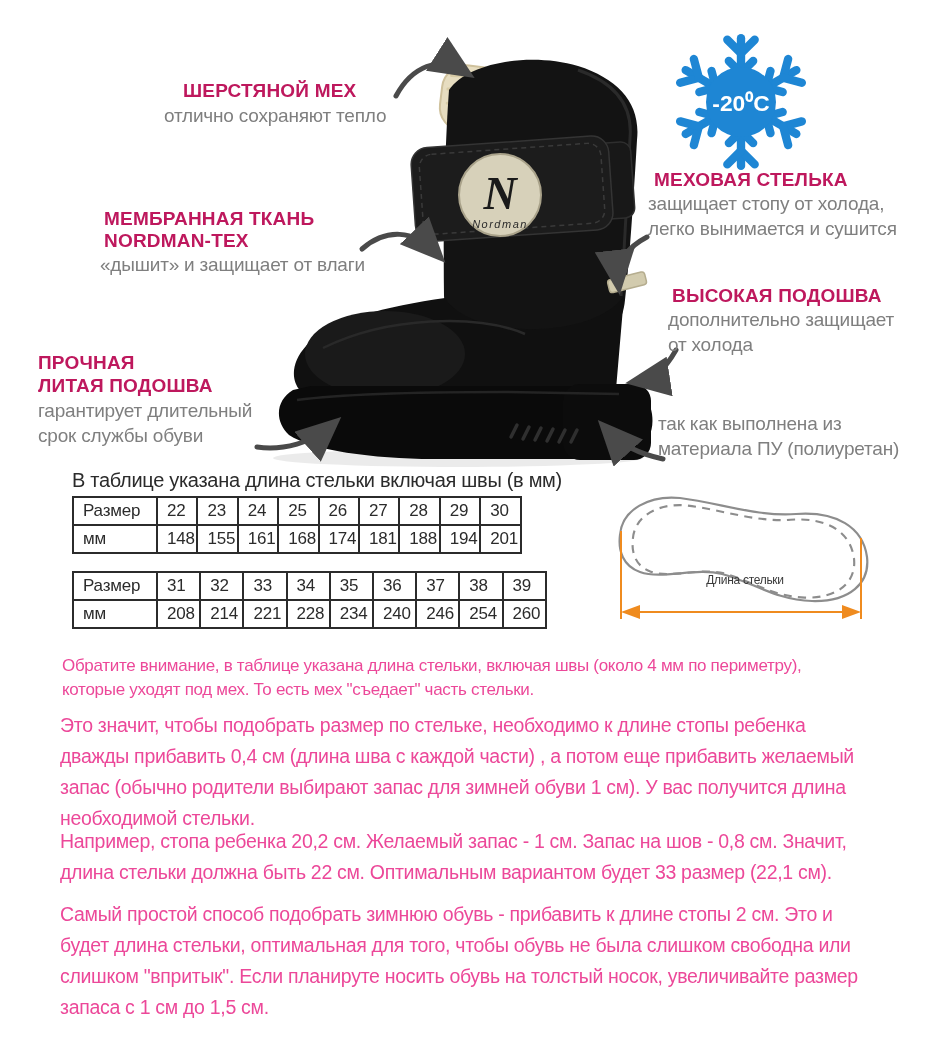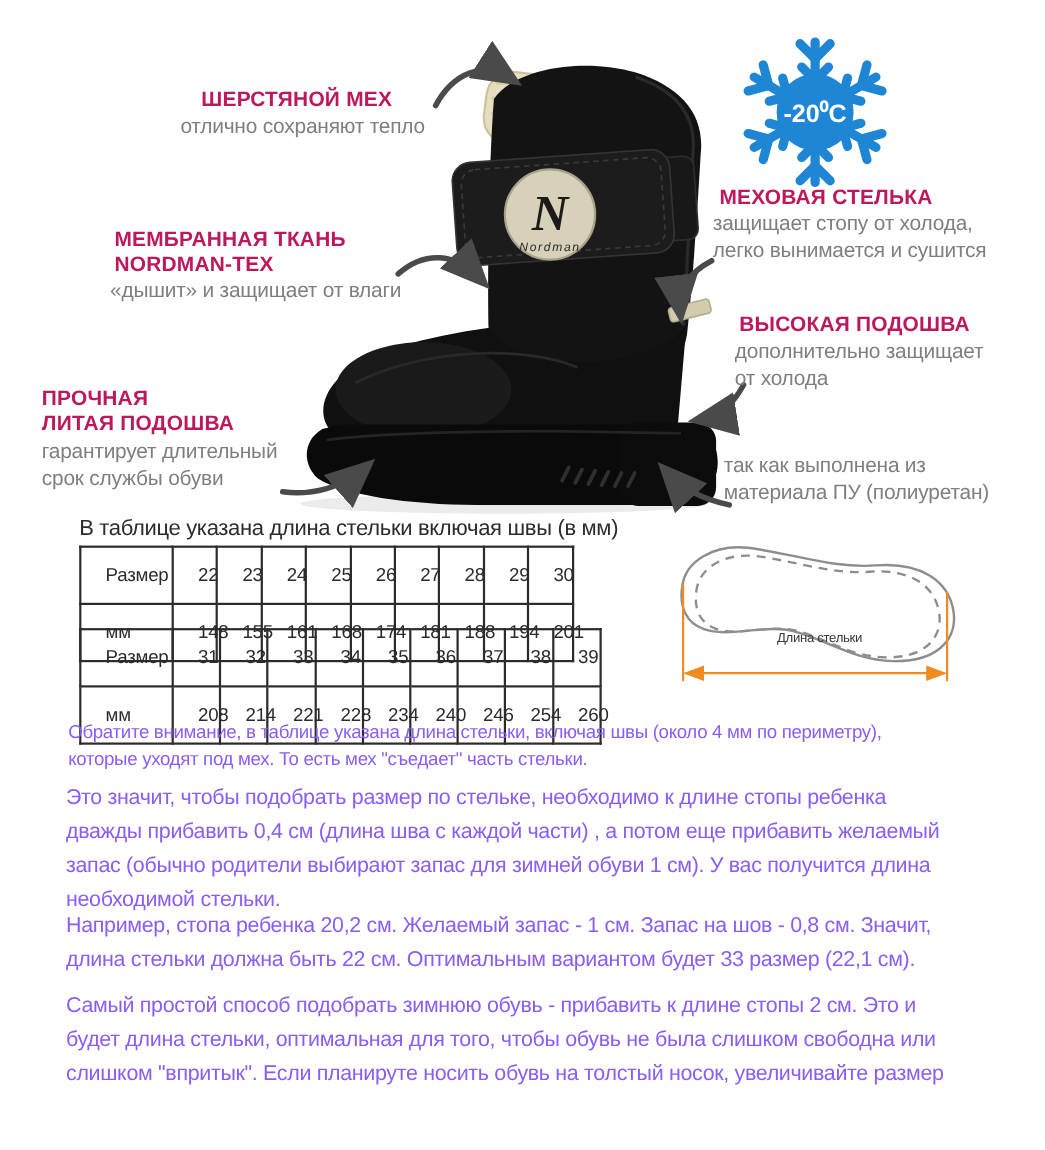"Размер" table.size td { height: 52px -> 28px; padding-left: 22px -> 9px }
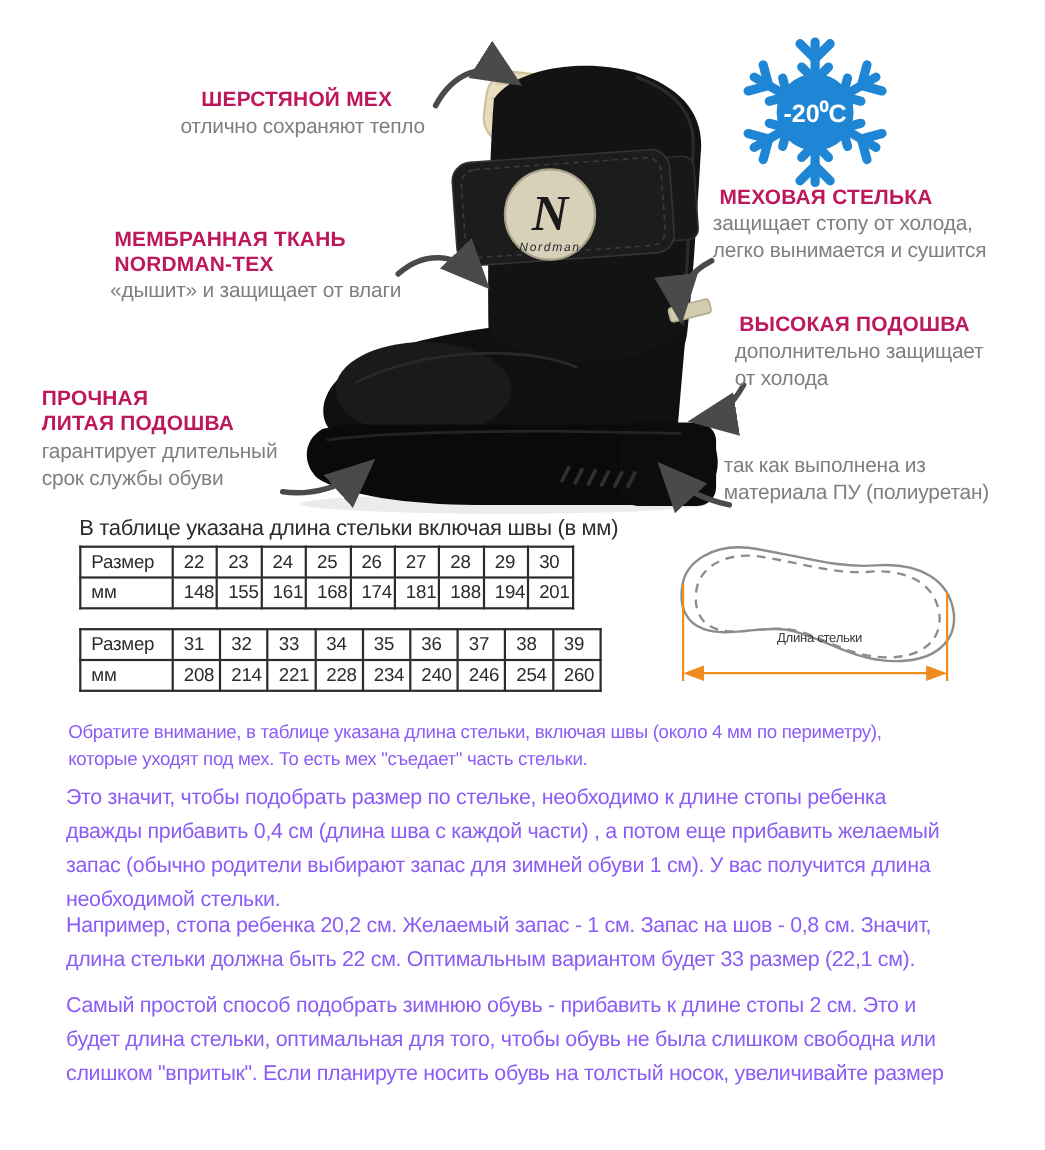"Обратите внимание, в таблице указана" .para { color: #8b5cf6 -> #ec4899 }
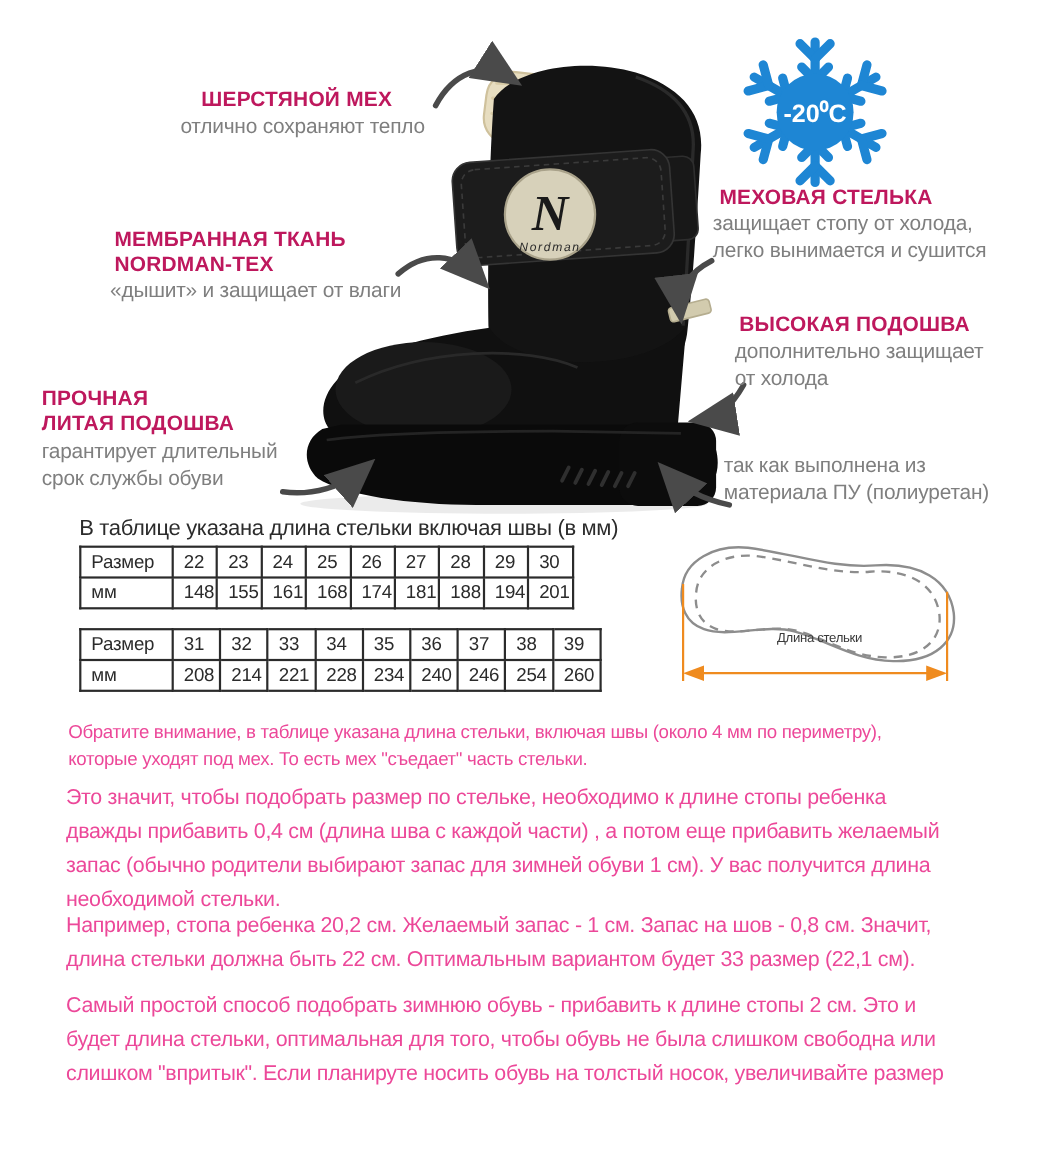"запаса с 1 см до" div { html: none -> <div>запаса с 1 см до 1,5 см.</div> }
